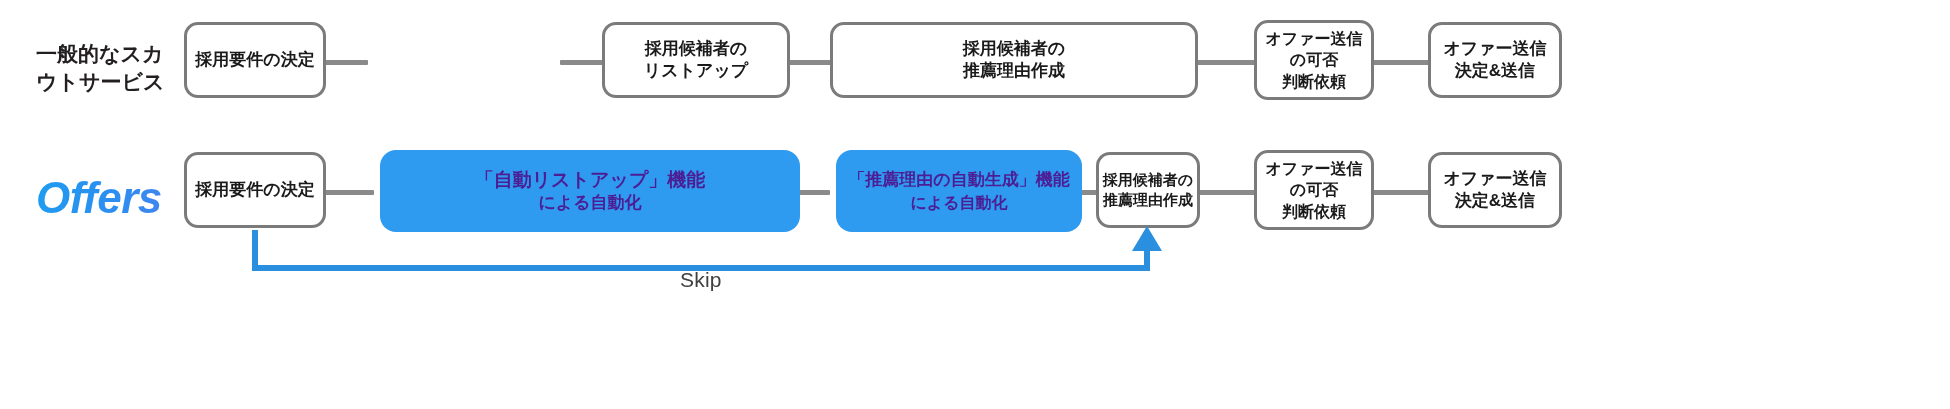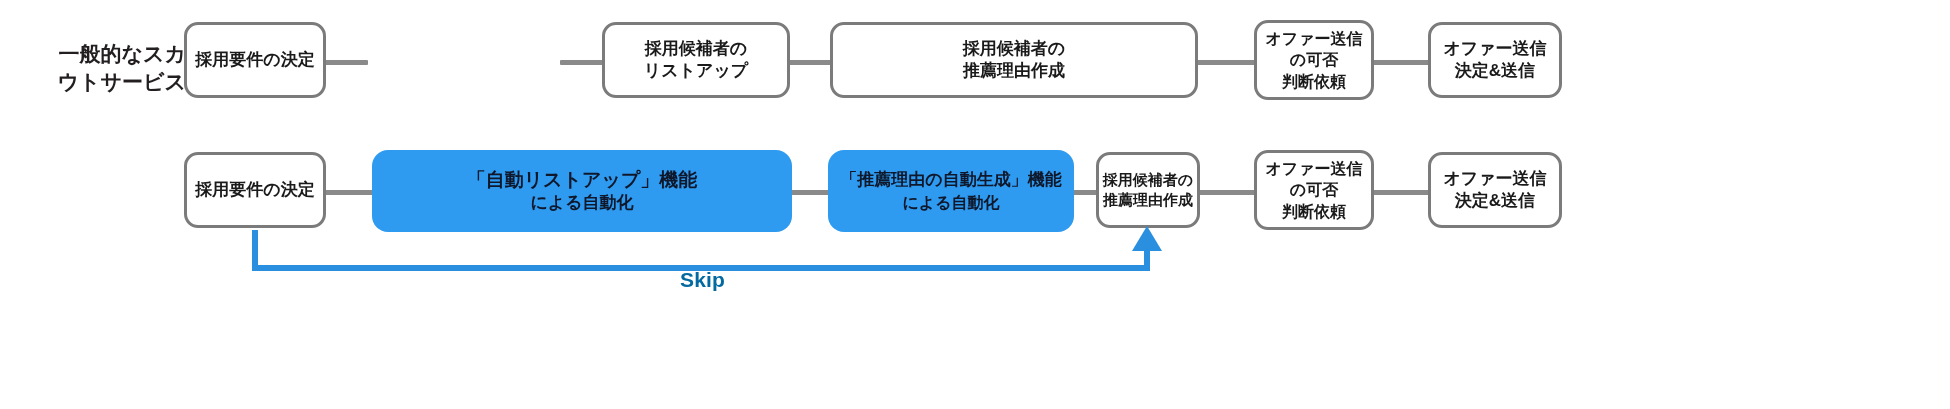"一般的なスカ" .row-label { text-align: right -> left }
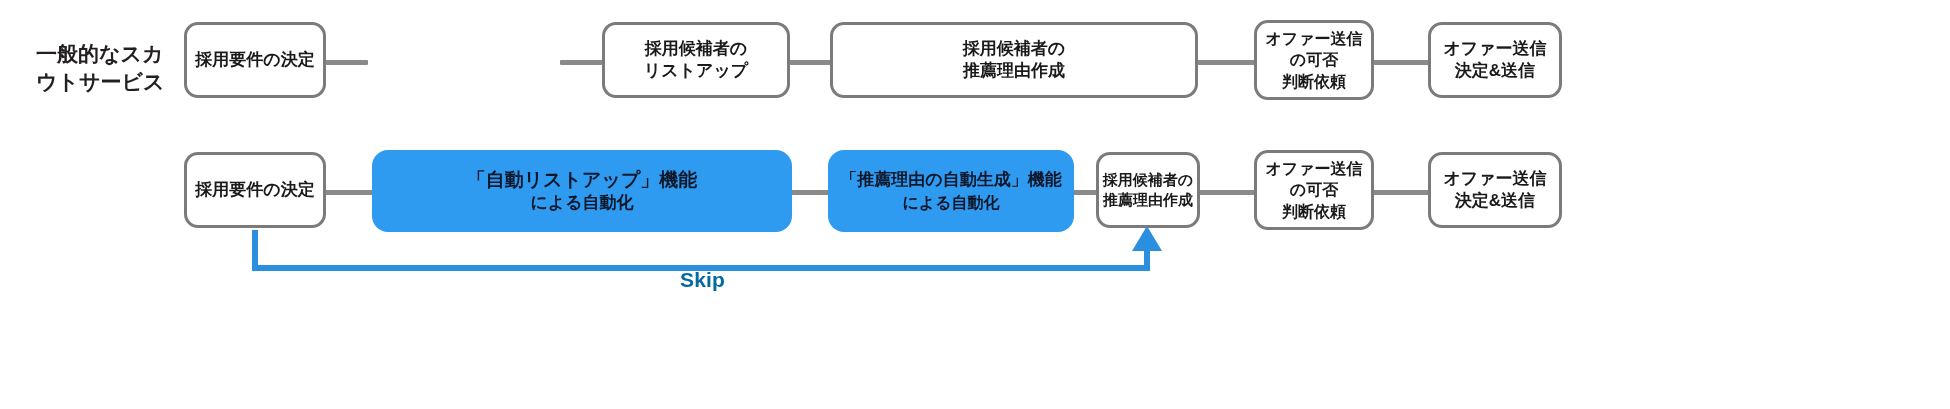"Offers" div.row-label { html: none -> <div>Offers</div> }
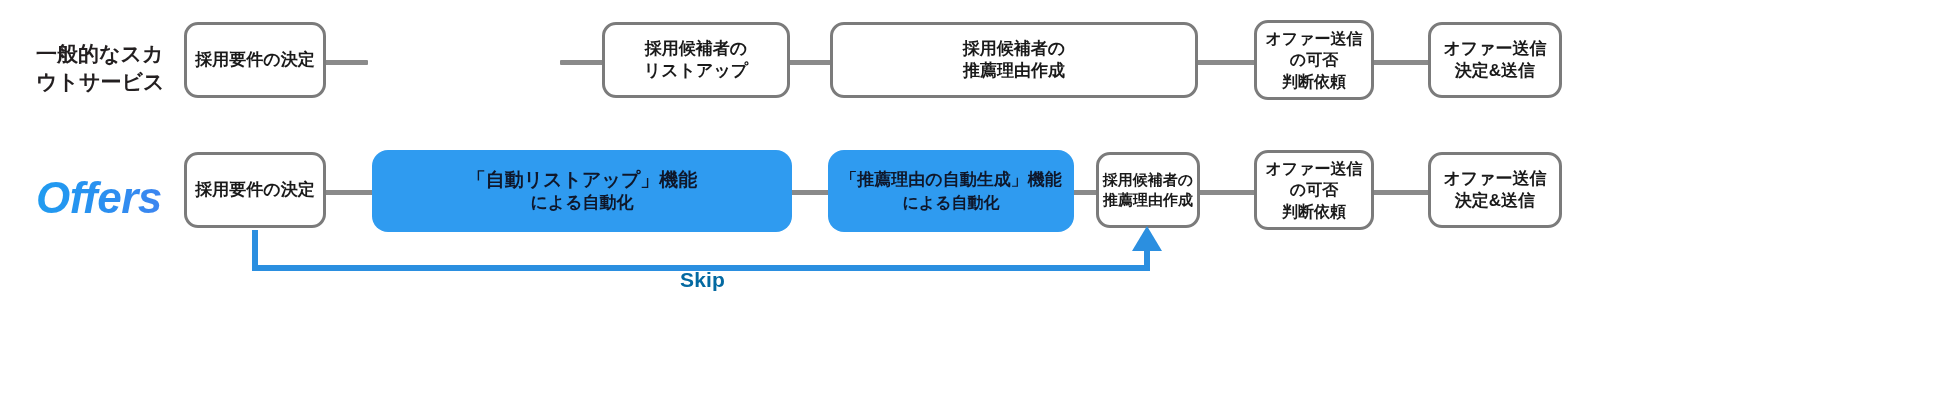"「自動リストアップ」機能" .node.accent { color: #0f172a -> #4c1d95; margin-left: none -> 8px }
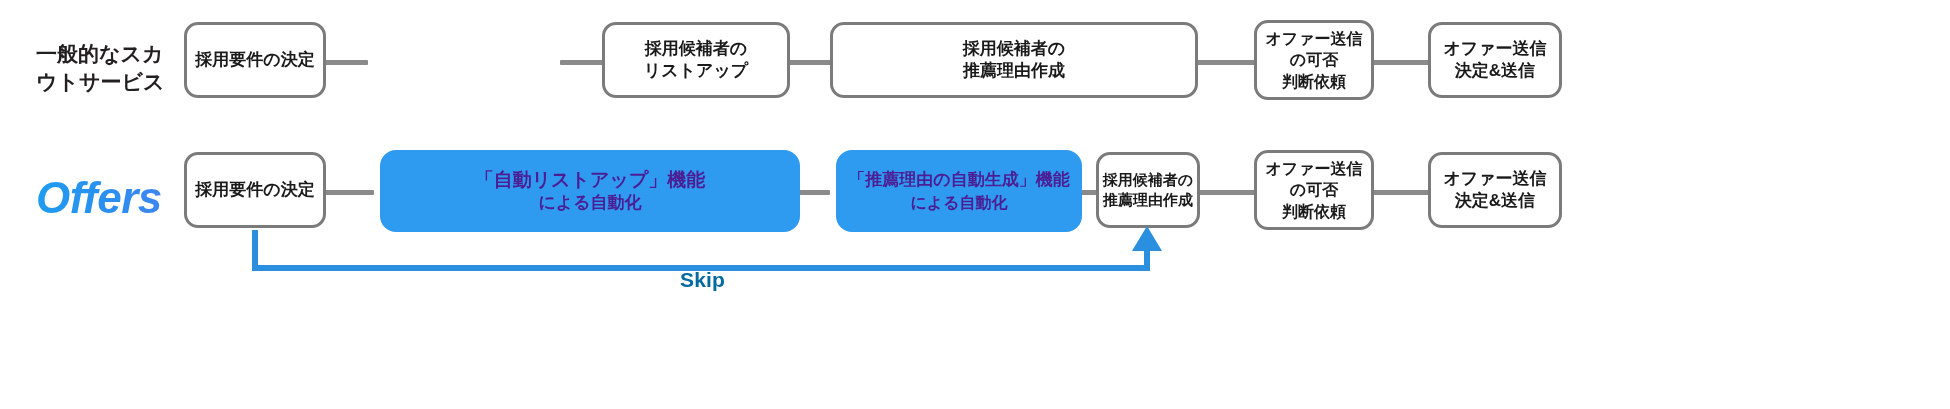"Skip" #skip-label { color: #0369a1 -> #404040; font-weight: bold -> normal }
